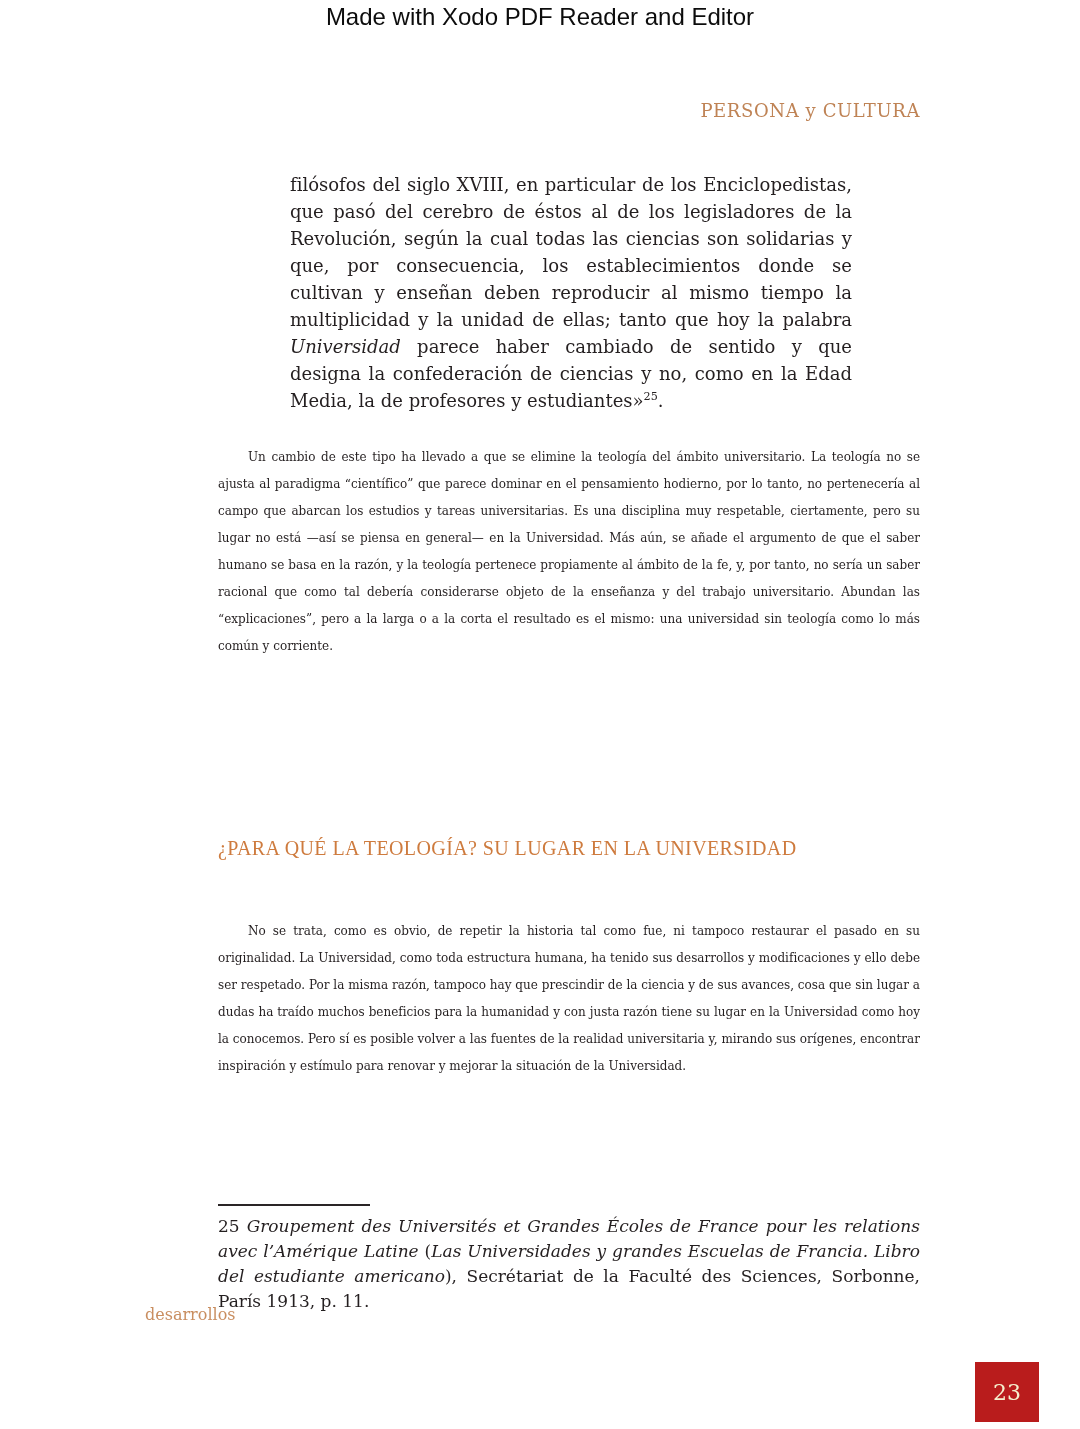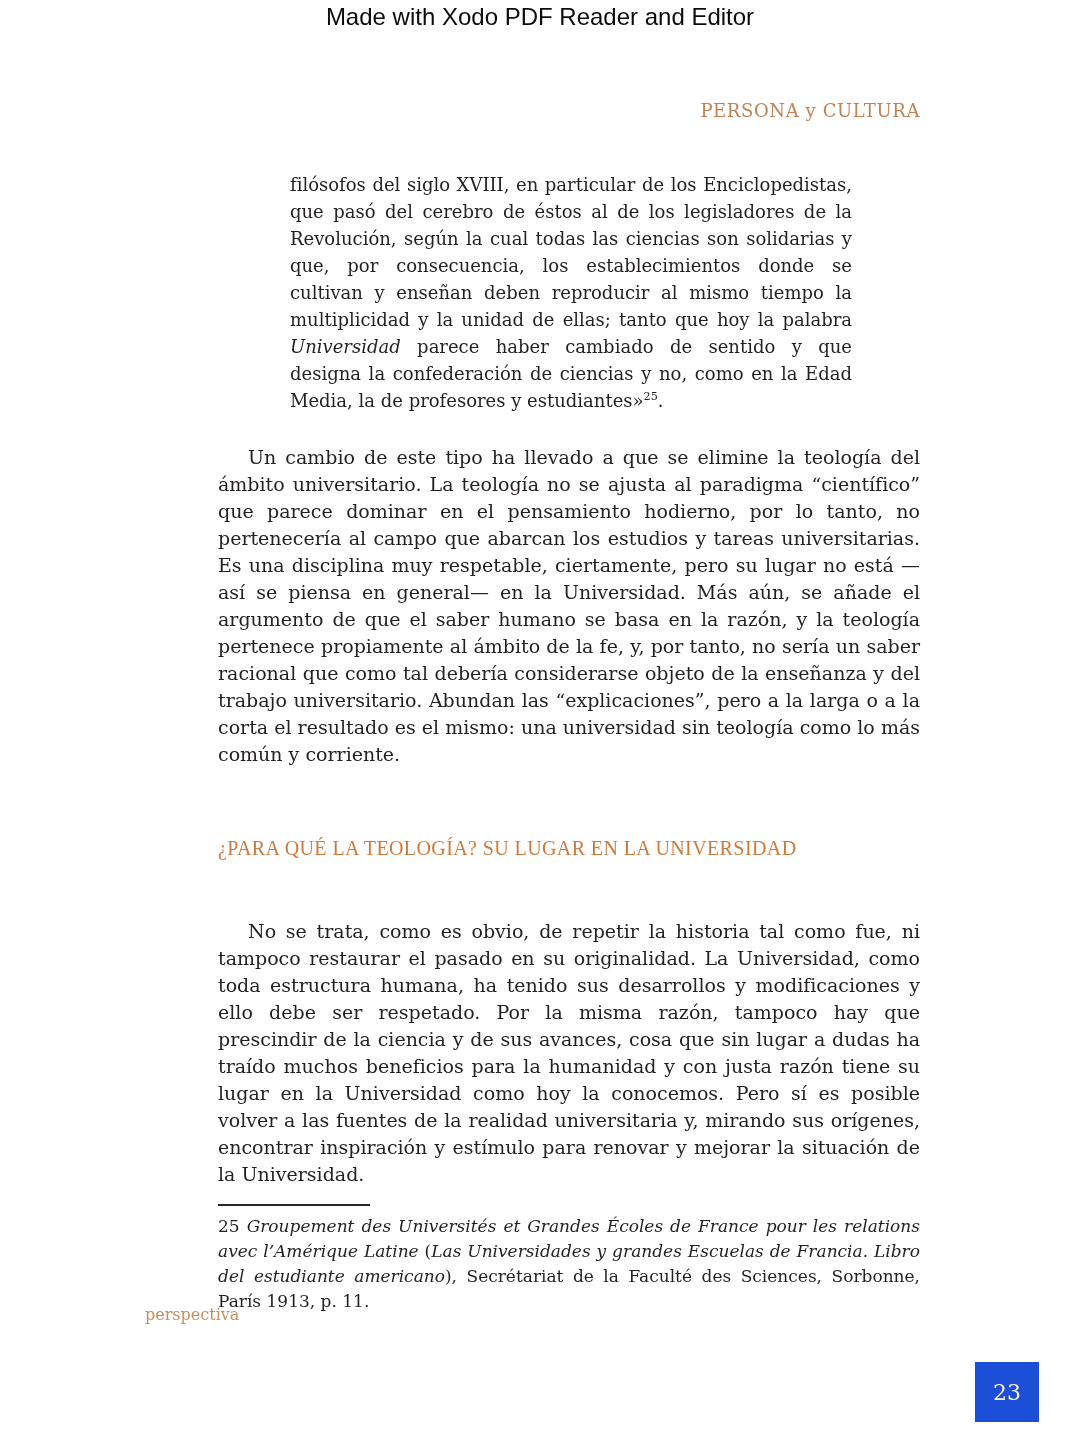"Un cambio de este tipo" .body-para { font-size: 19px -> 12px }
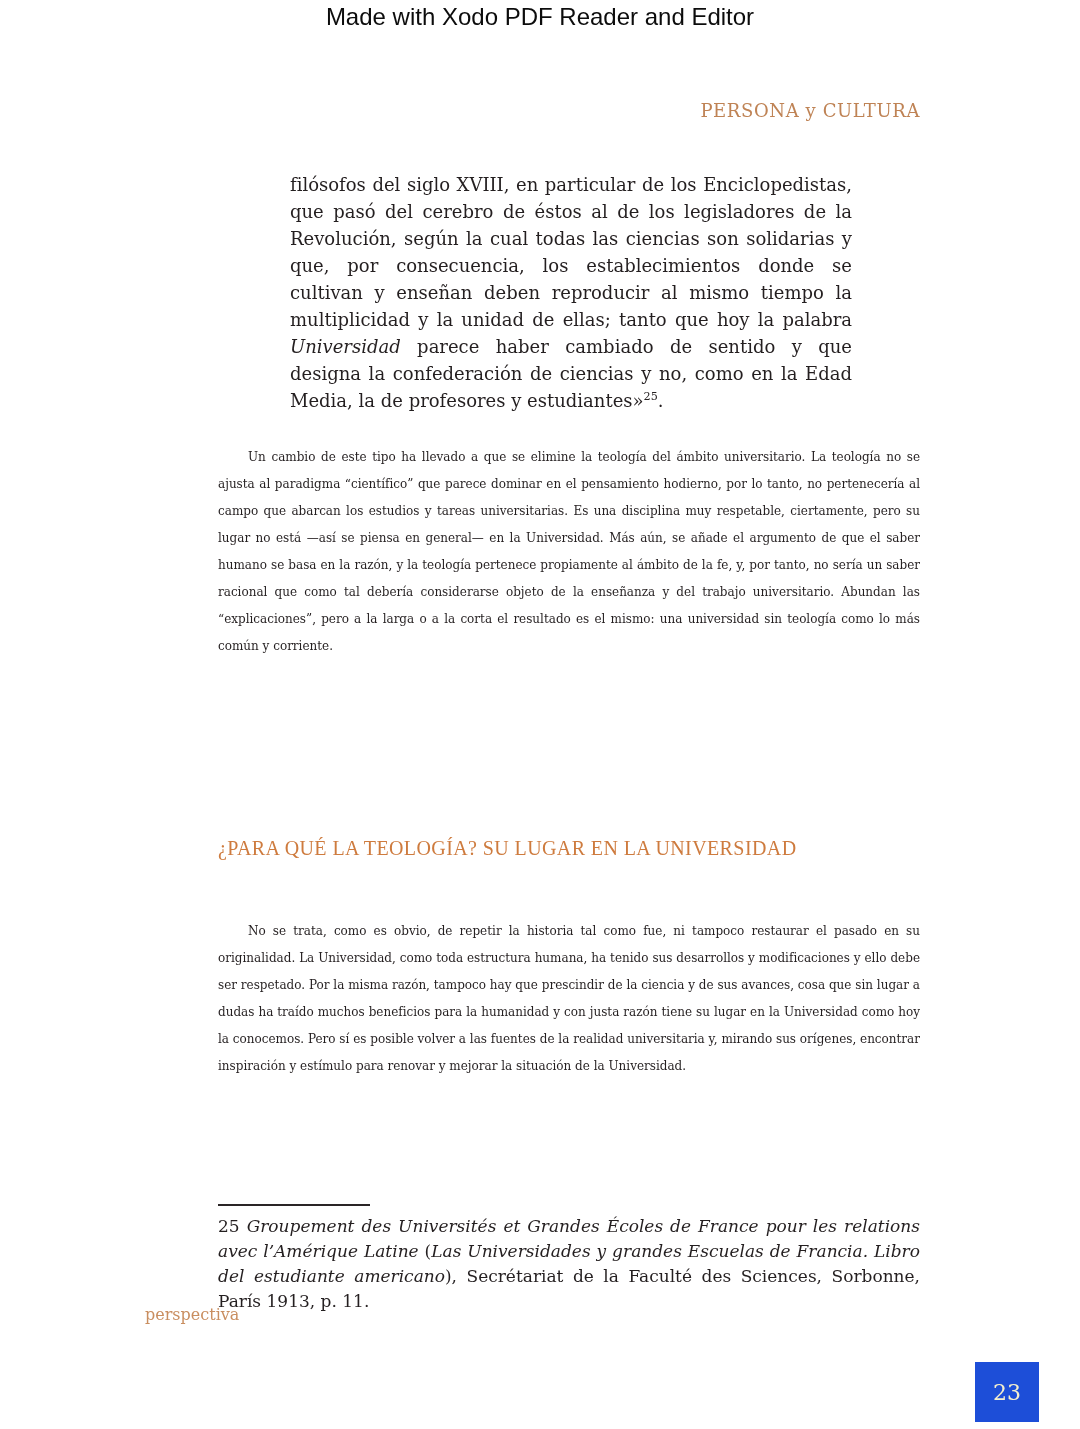"perspectiva" div.footer-label { text: perspectiva -> desarrollos }
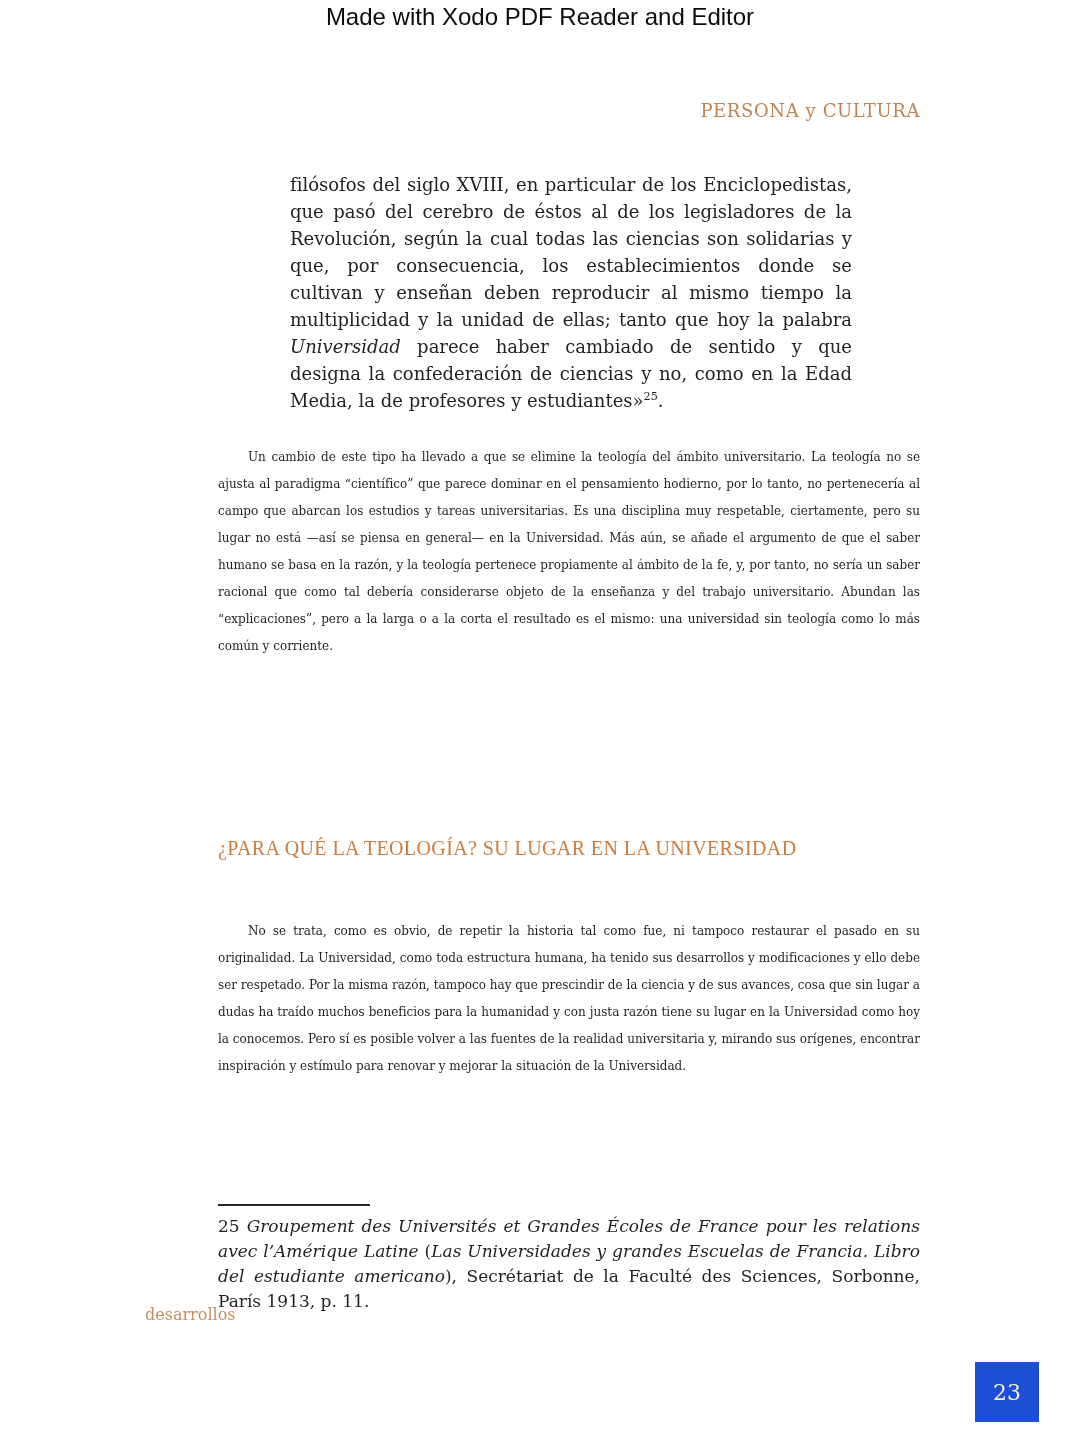"23" .page-badge { background: #1d4ed8 -> #b91c1c }
